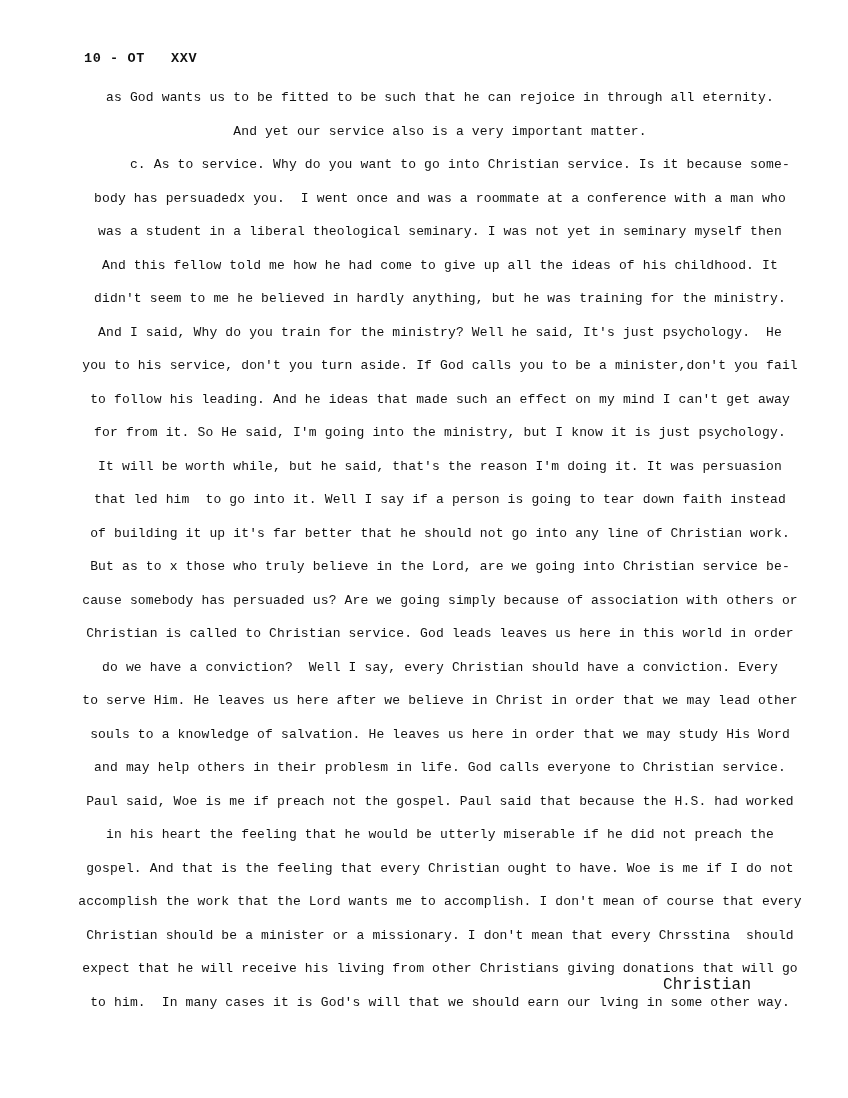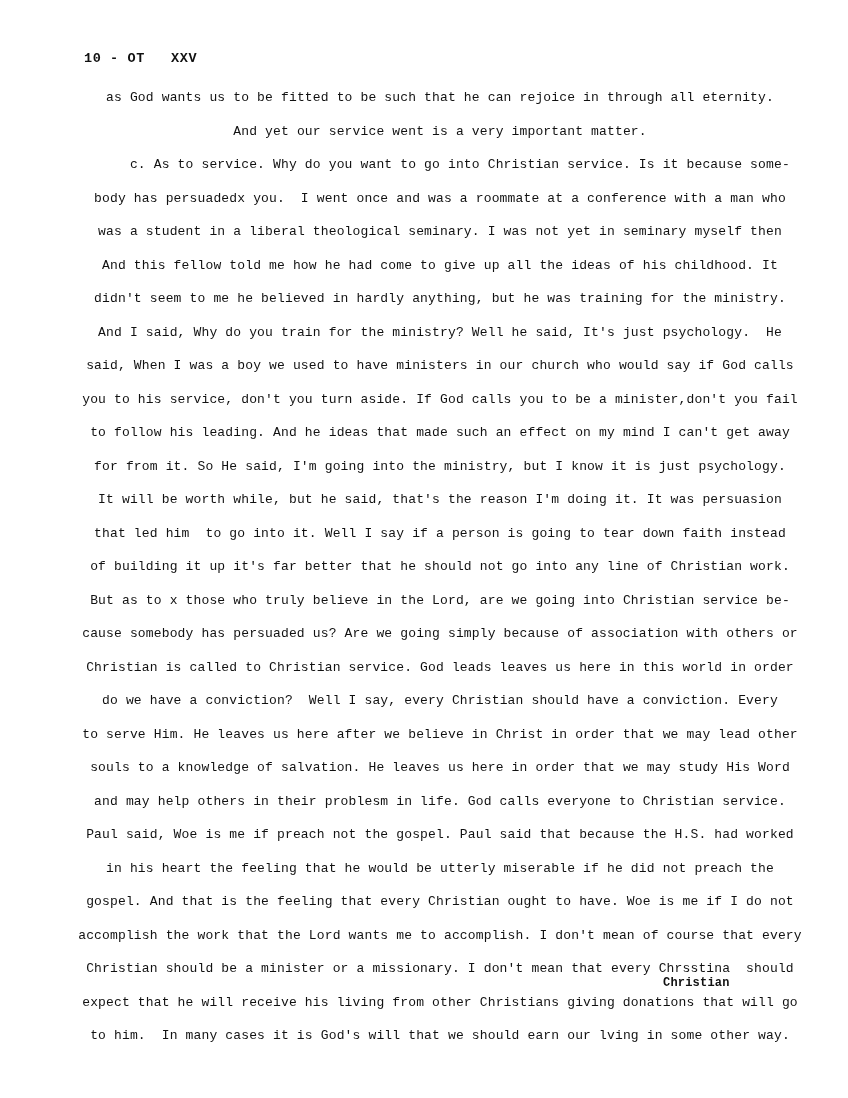"And yet our service went" div.line { text: went -> also }
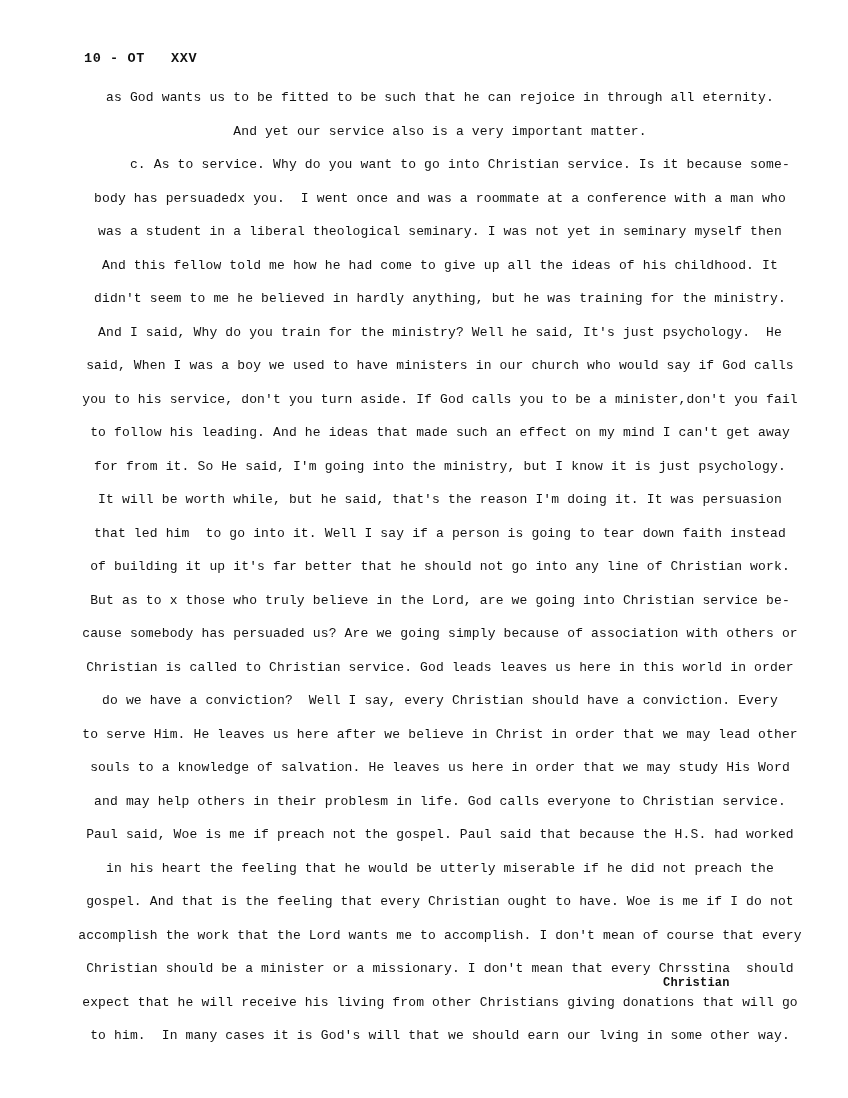"said, When I was a" div.line { html: <div>said, When I was a boy we used to have ministers in our church who would say if God calls</div> -> none }
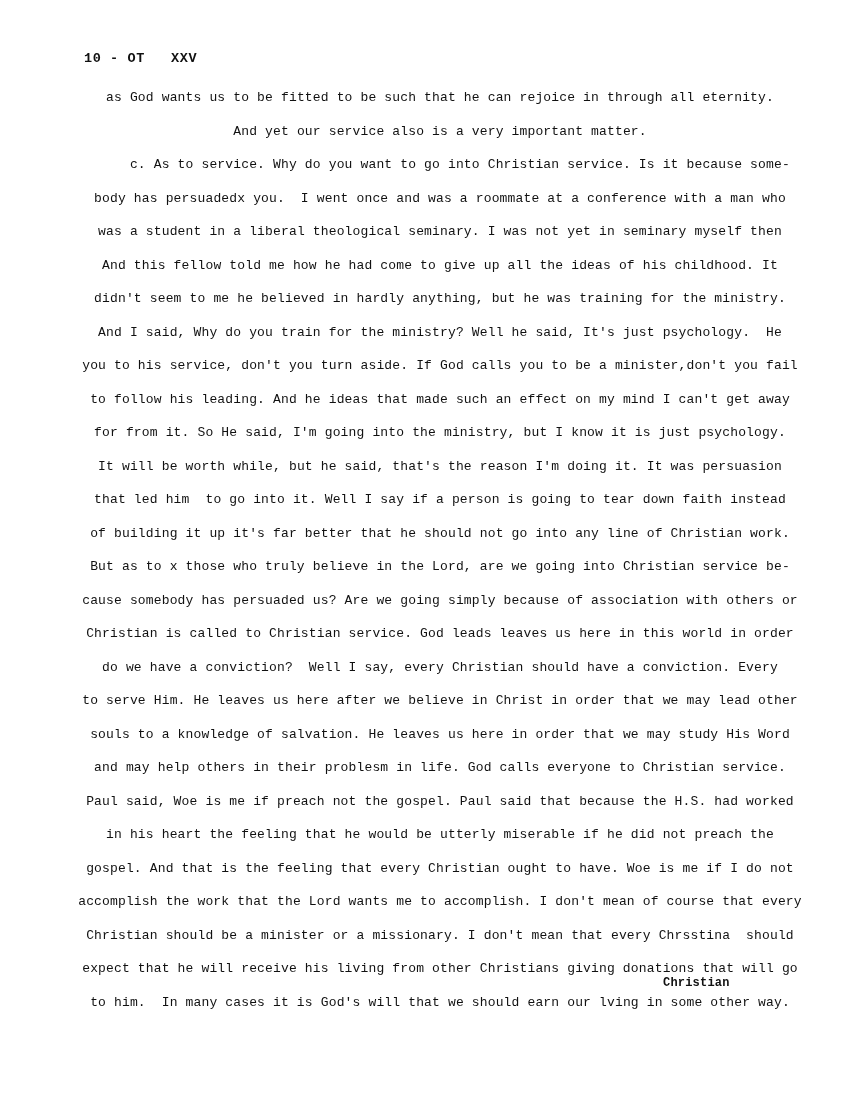"Christian" .insert-above { font-size: 12px -> 16px; font-weight: bold -> none }
